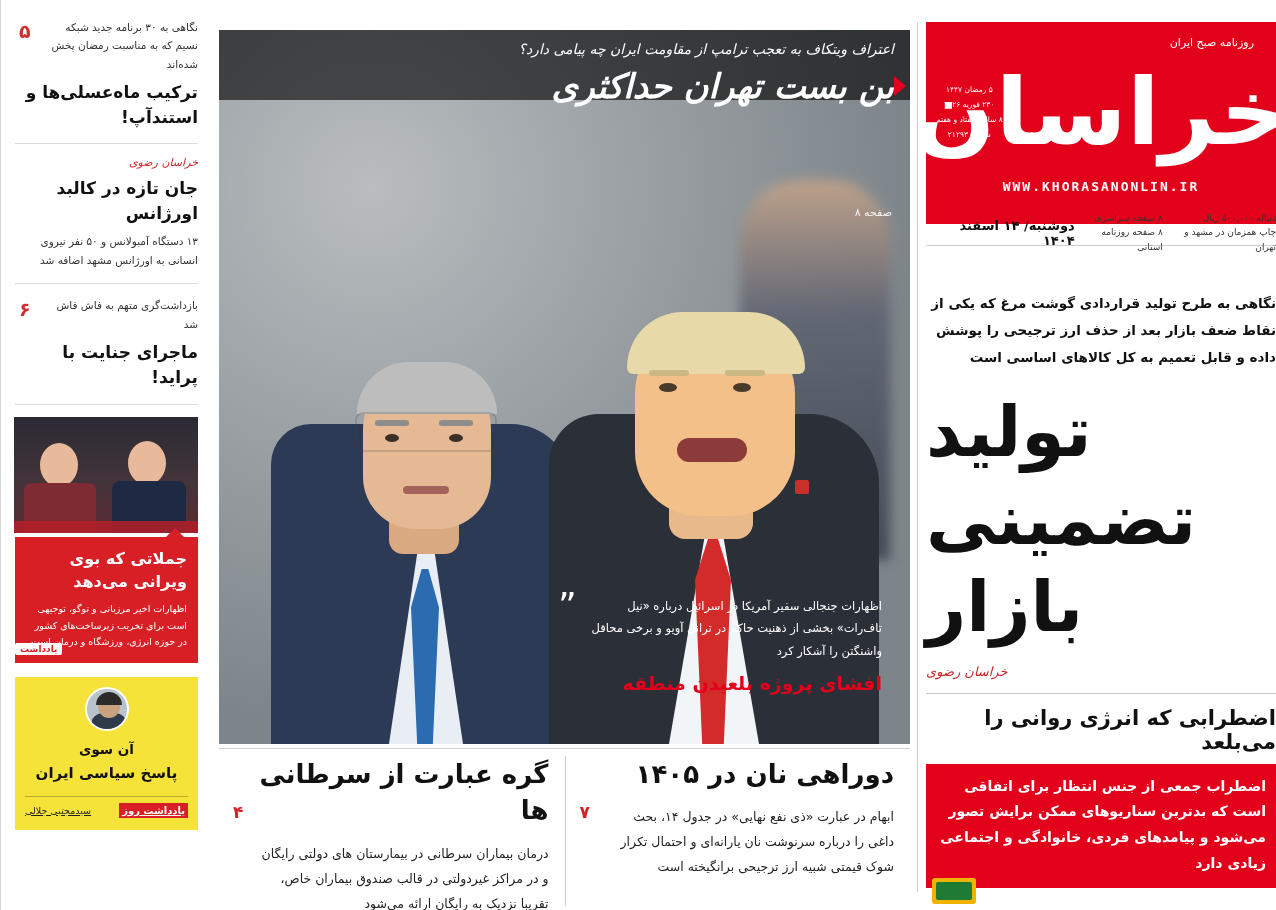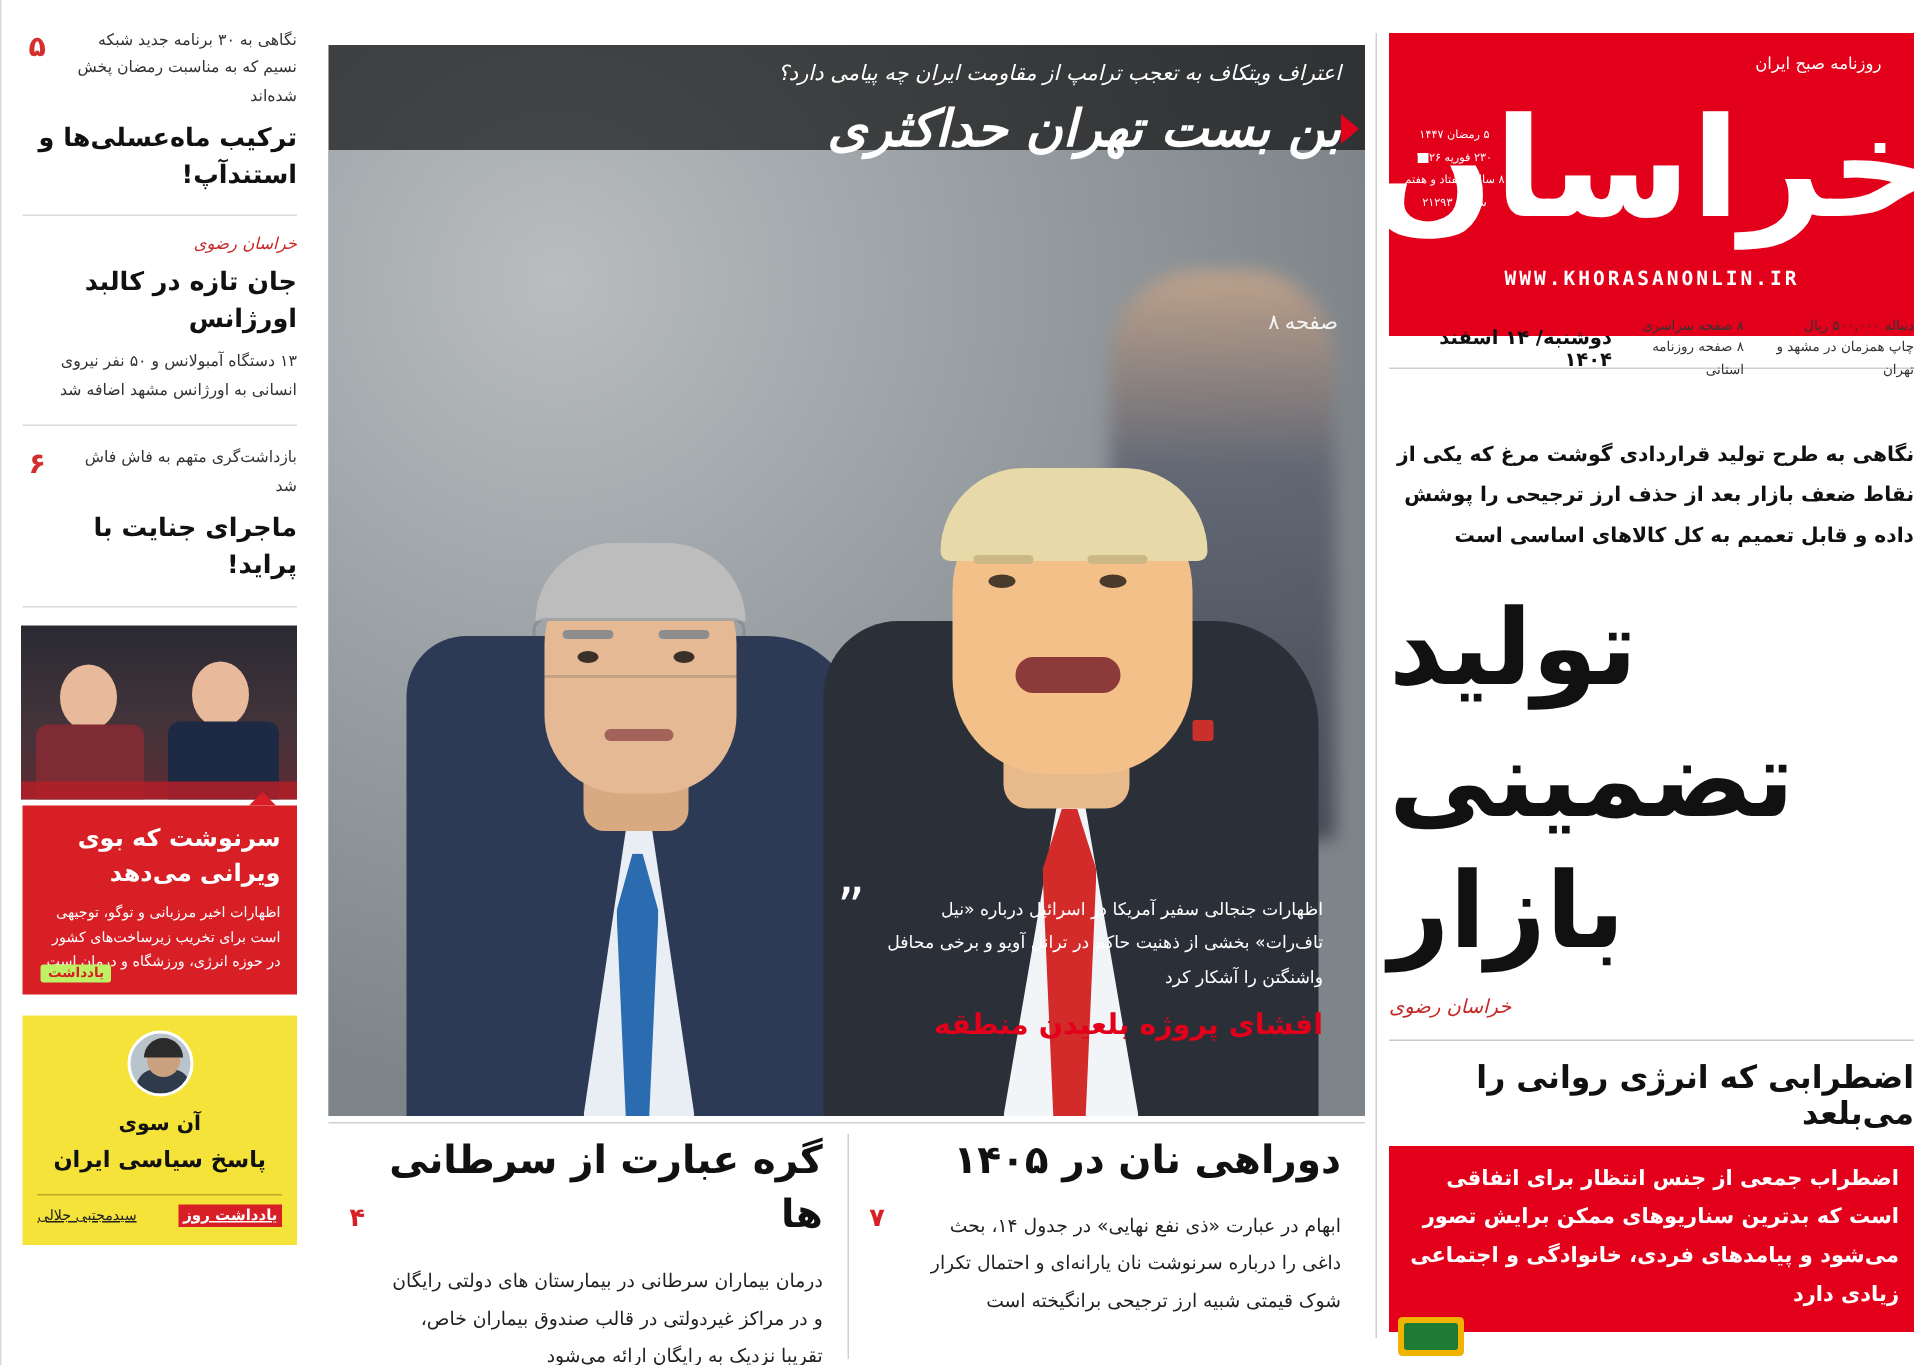"صفحه ۸" .ph-pagetag { font-family: Liberation Serif, serif -> none; font-size: 14px -> 11px }
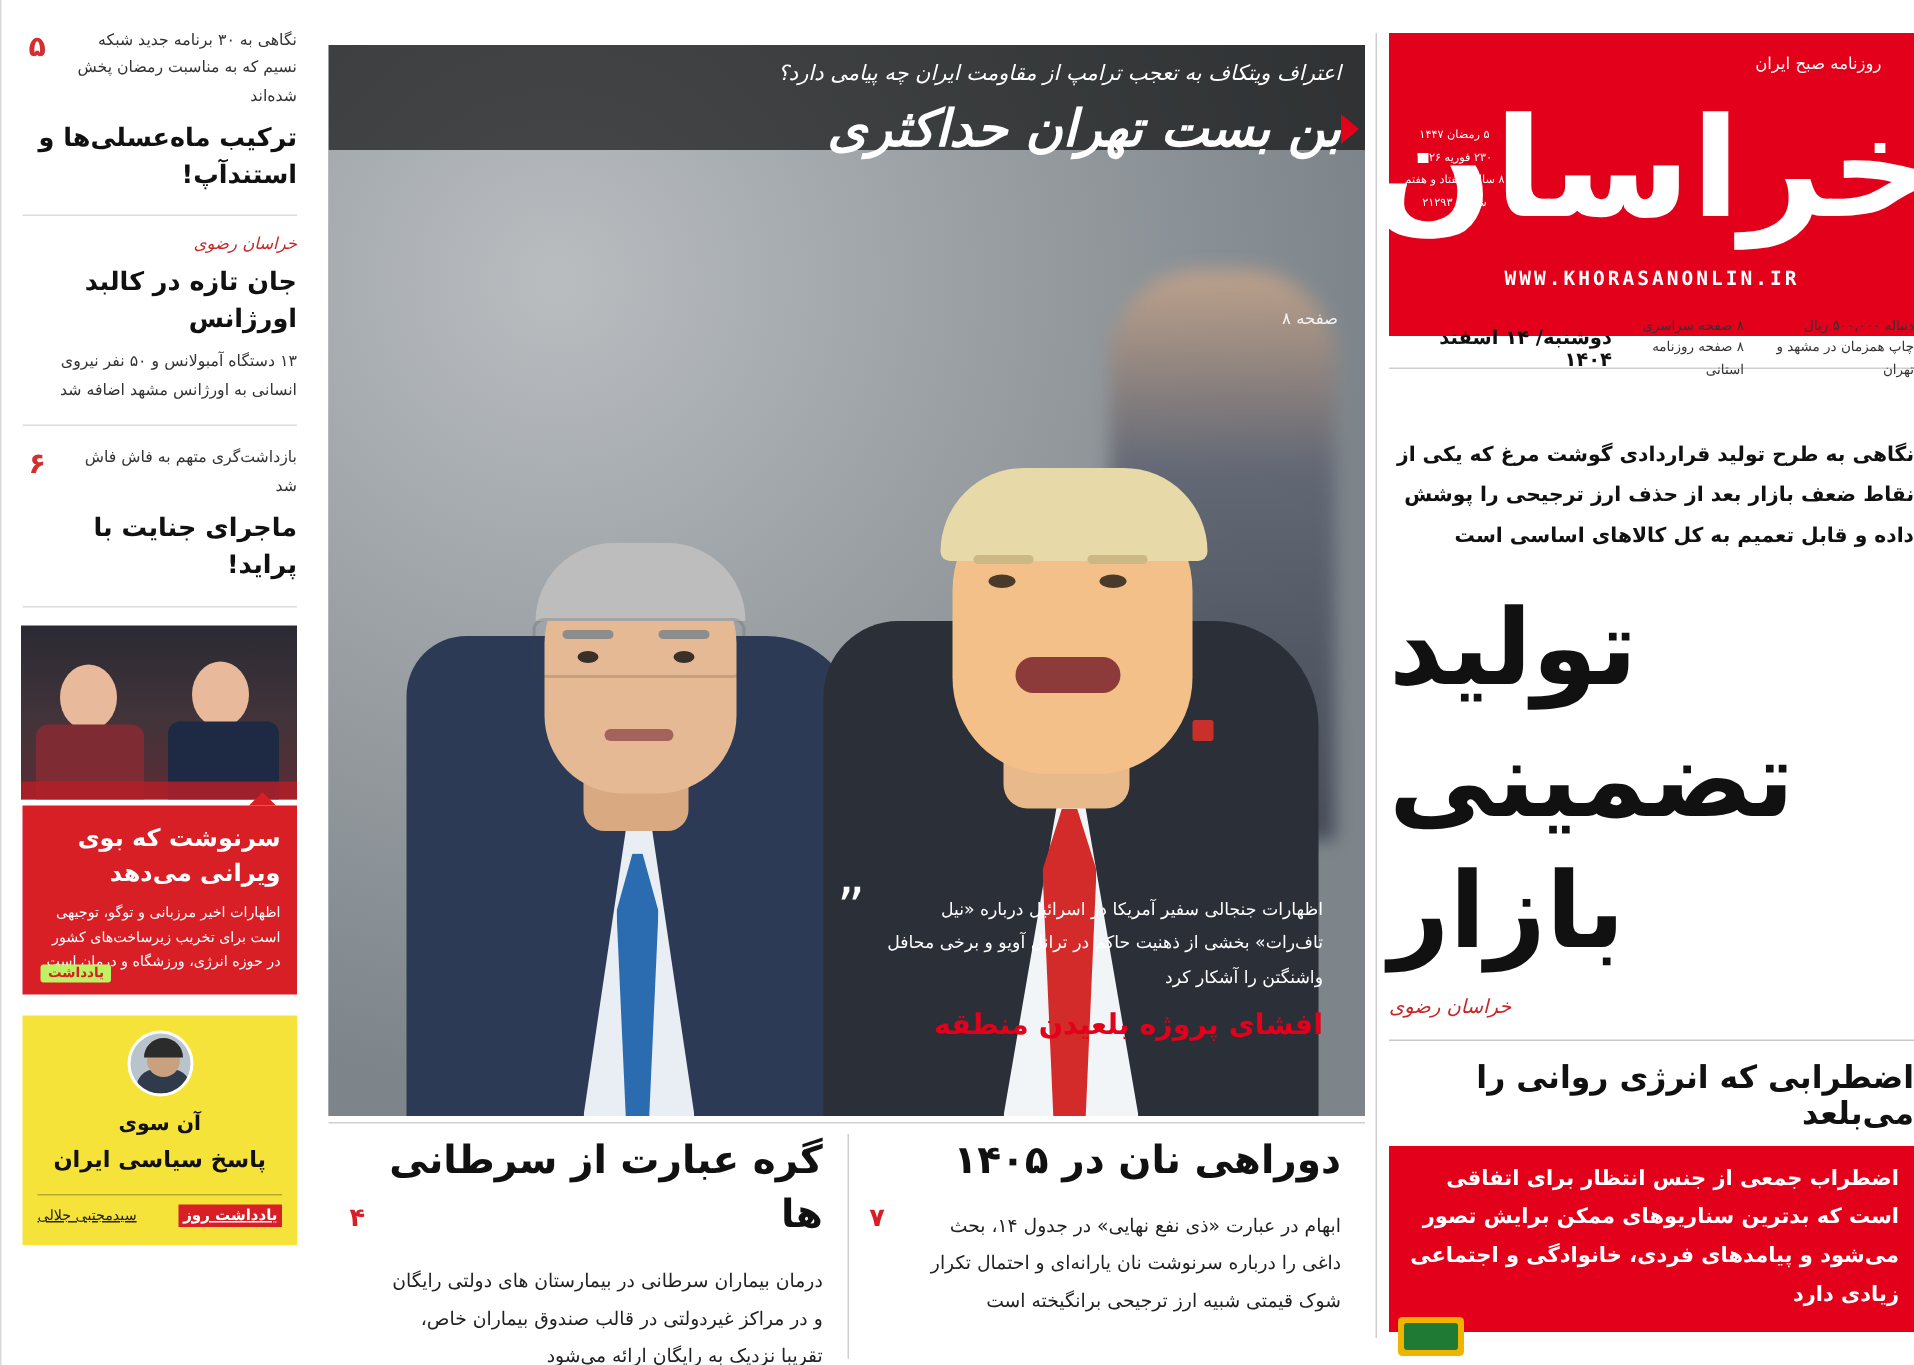"سرنوشت که بوی ویرانی میدهد" div.t { text: سرنوشت -> جملاتی }
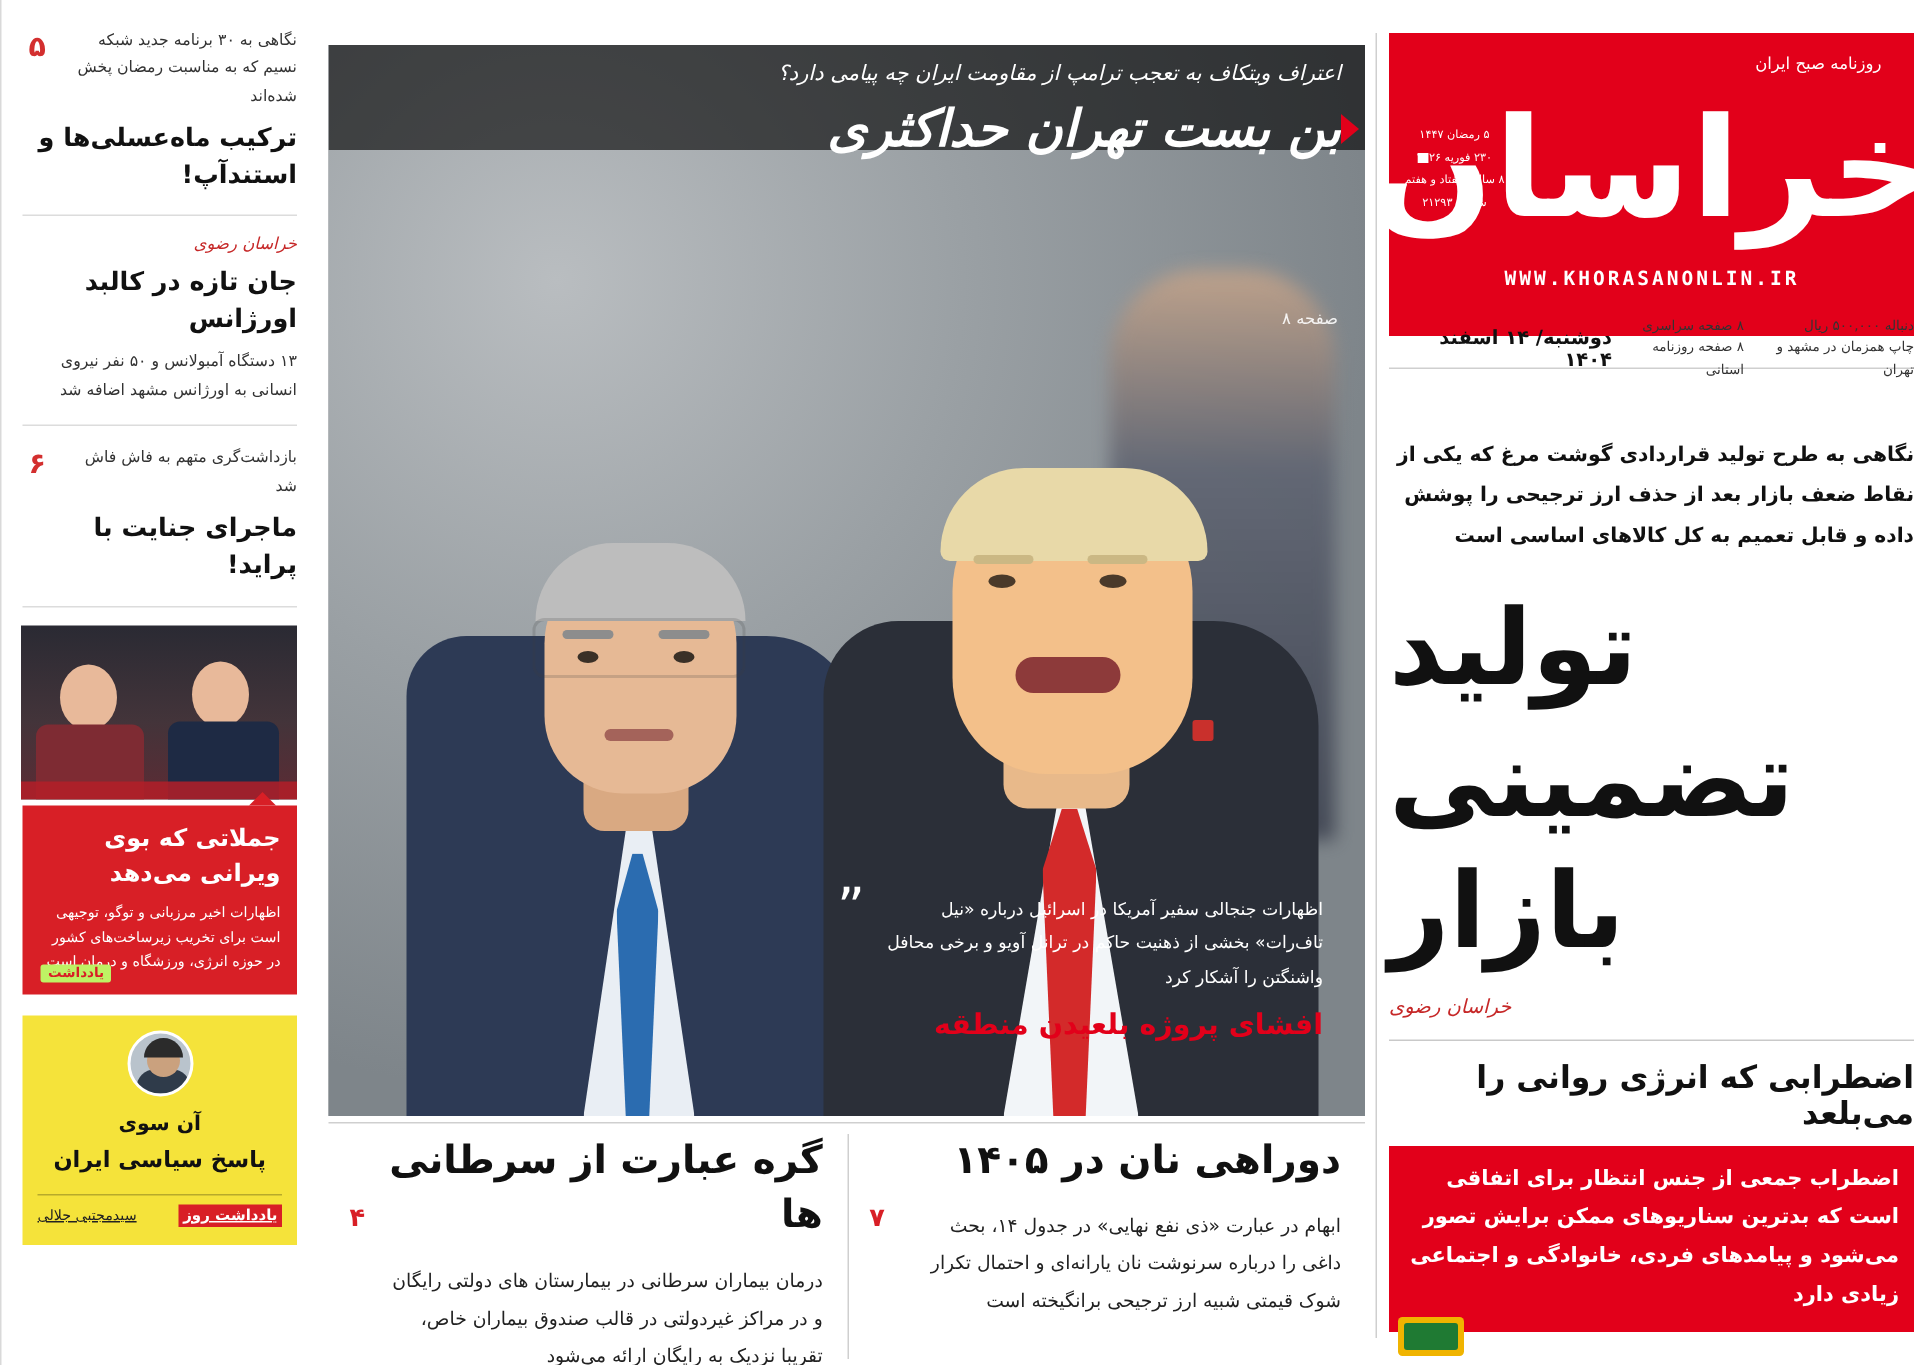"یادداشت" .side-red .badge { background: #bef264 -> #ffffff; left: 12px -> 0 }
